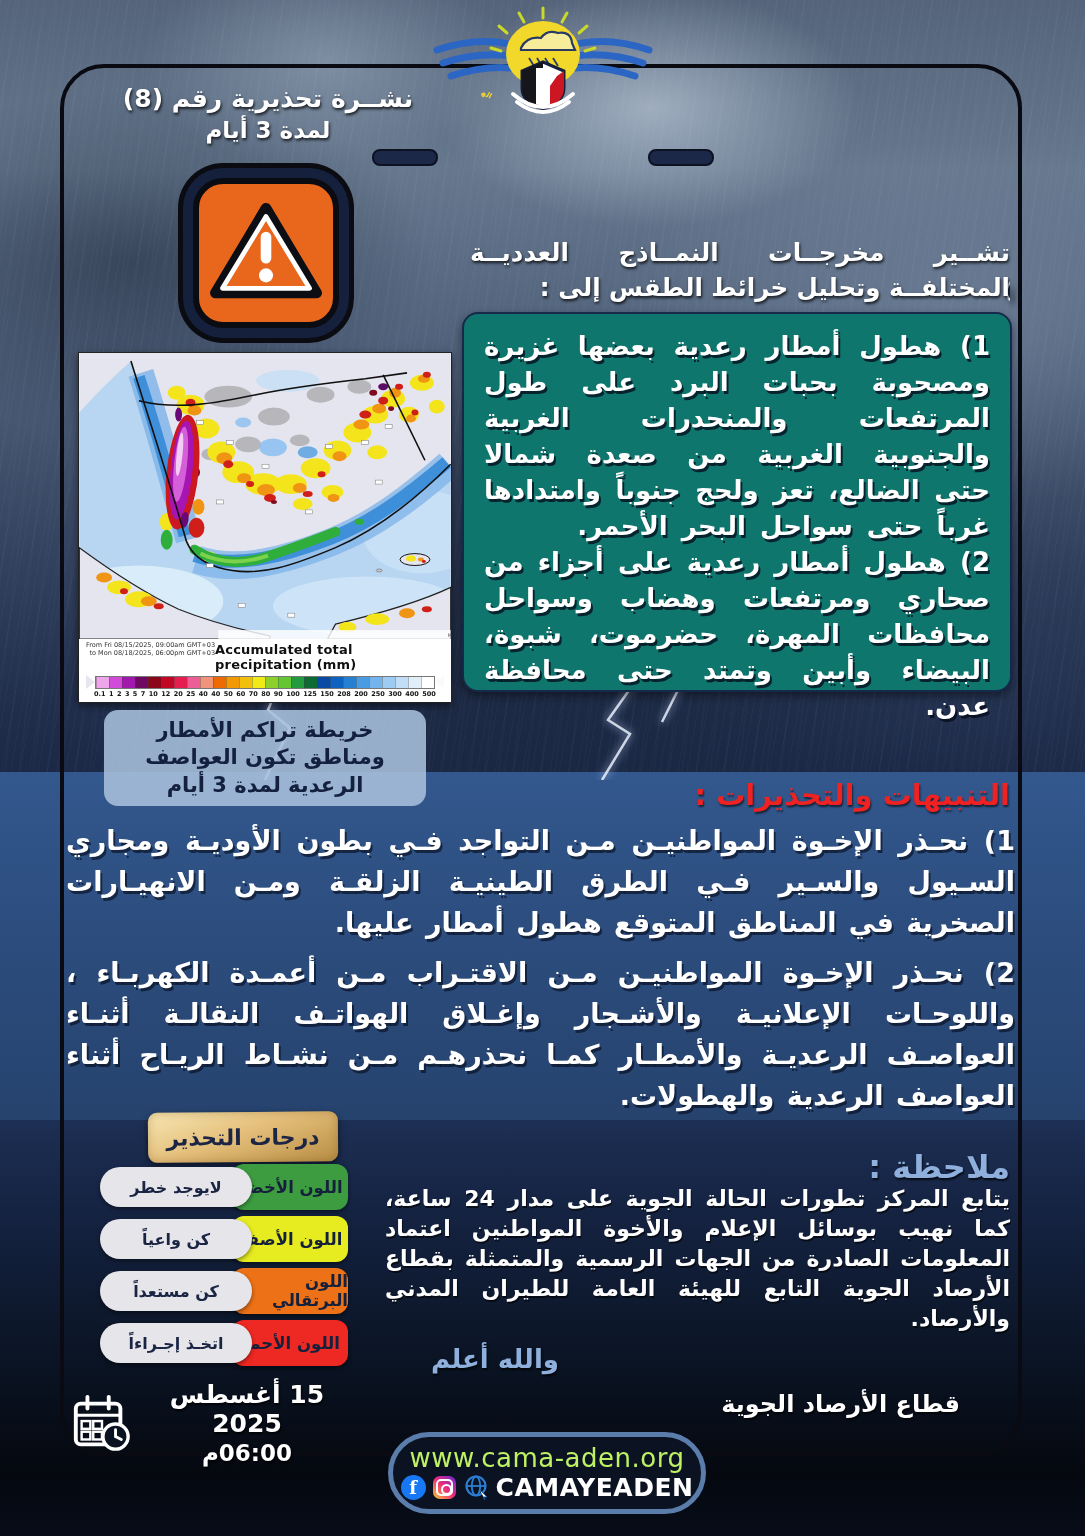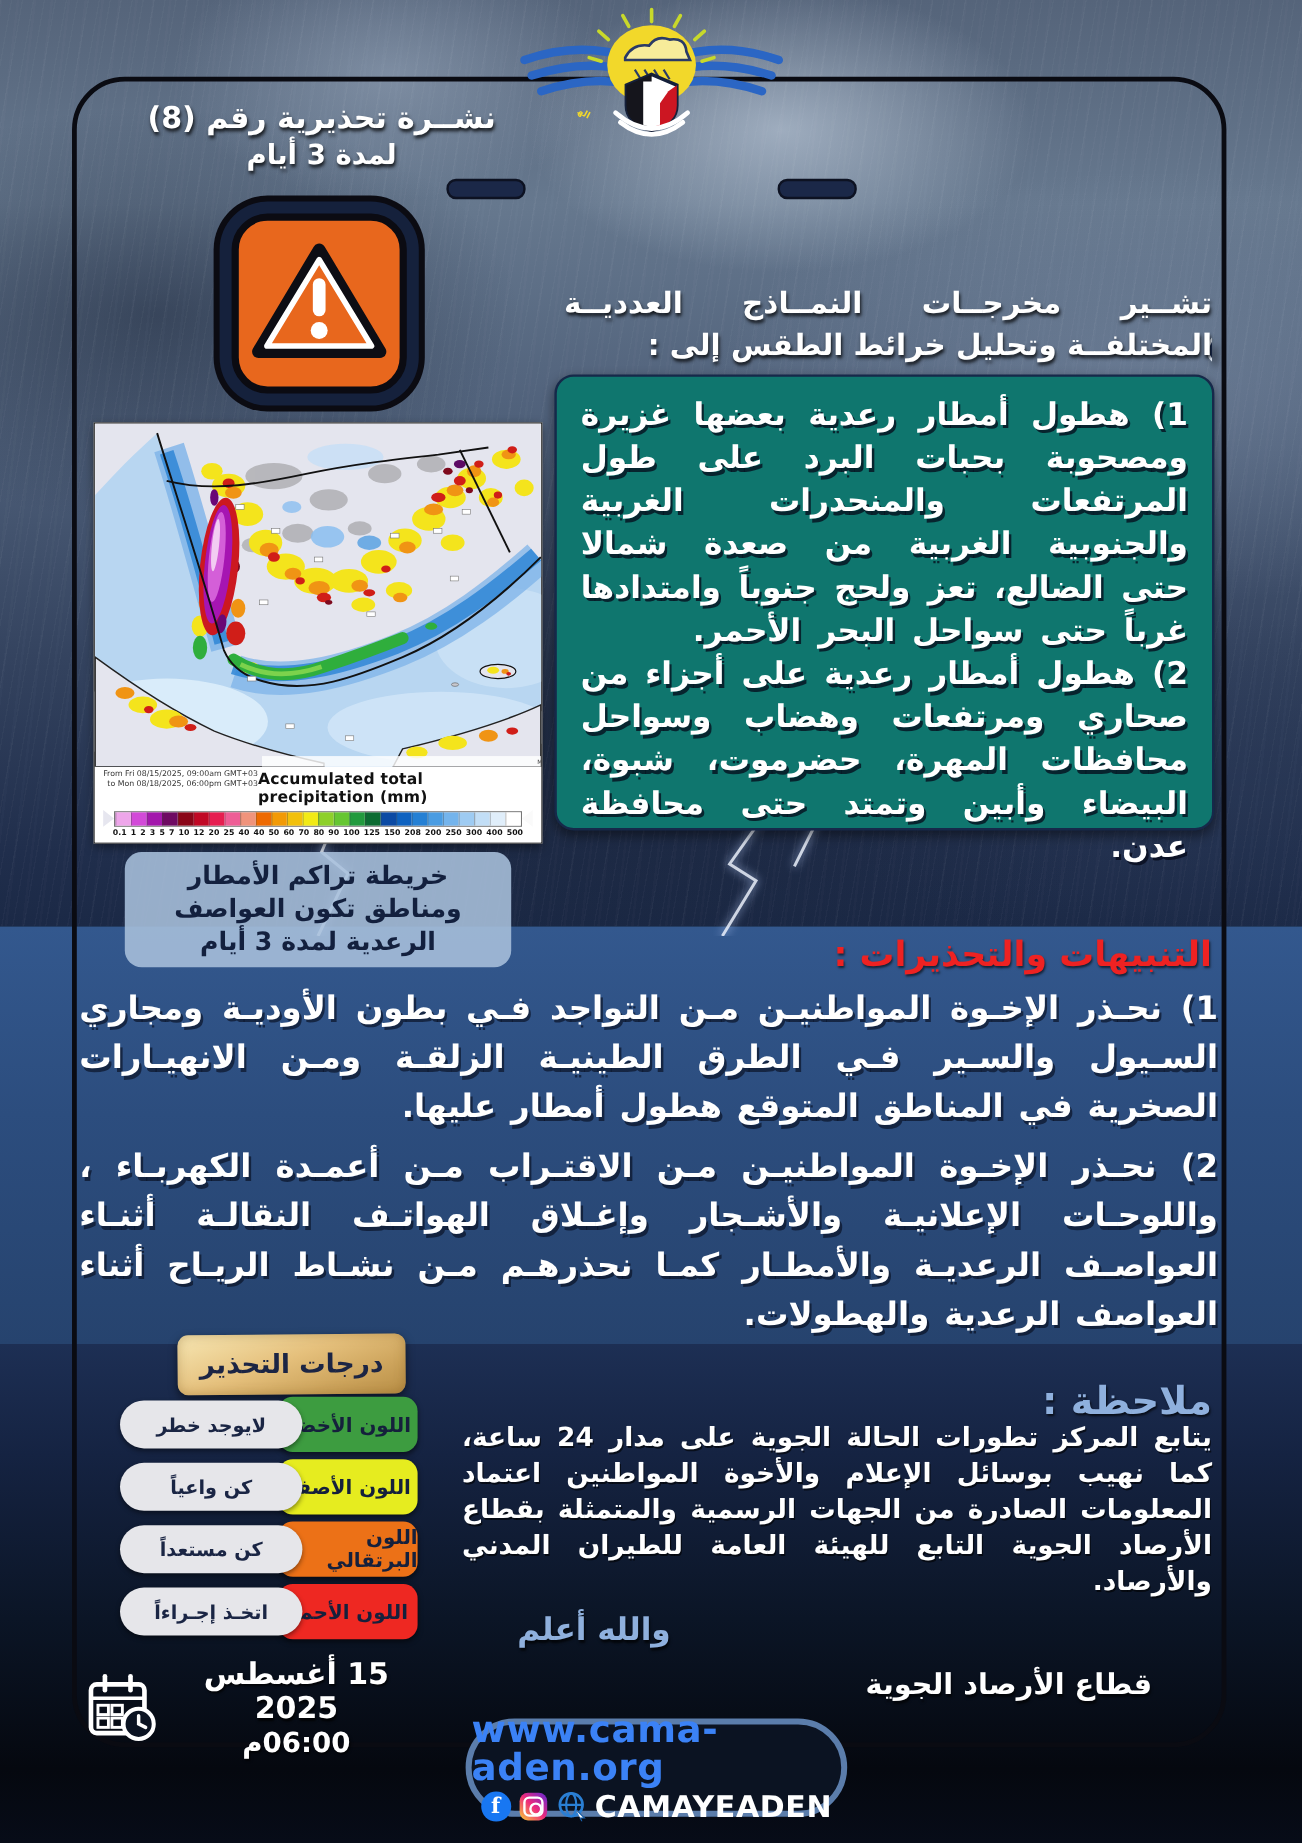"www.cama-aden.org" .site-url { color: #3b82f6 -> #bef264; font-size: 31px -> 26px; font-weight: bold -> normal }
